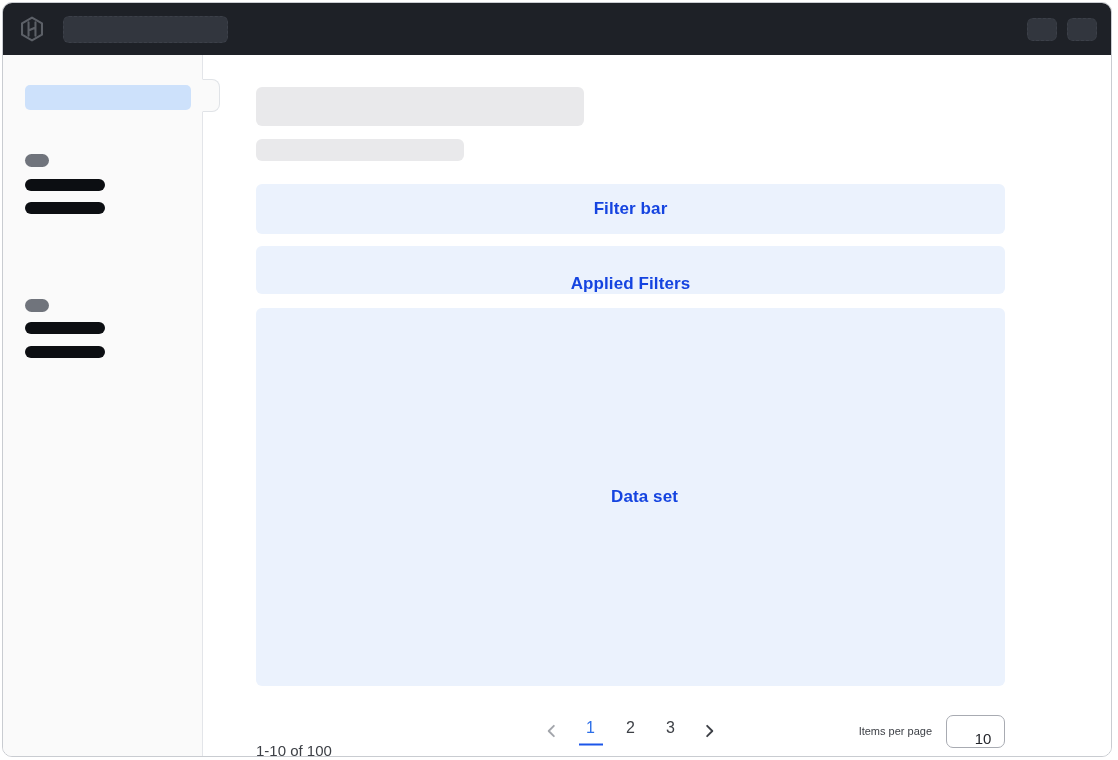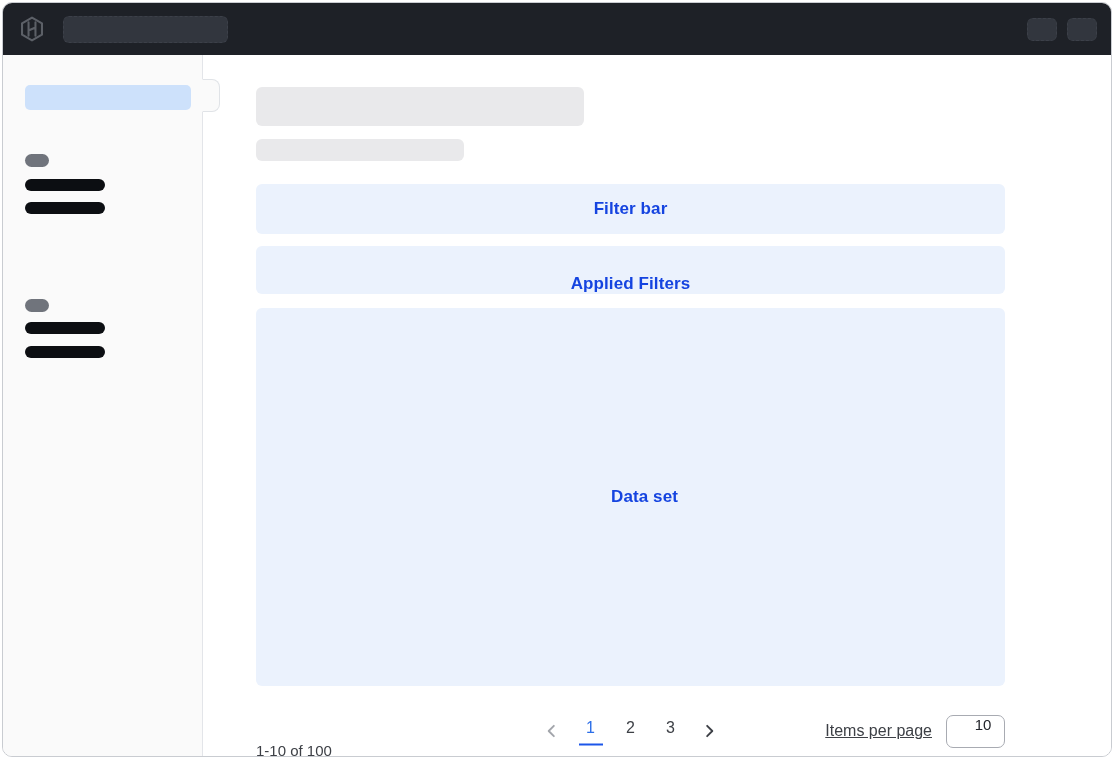"Items per page" .page-size-label { font-size: 16px -> 11px; text-decoration: underline -> none }
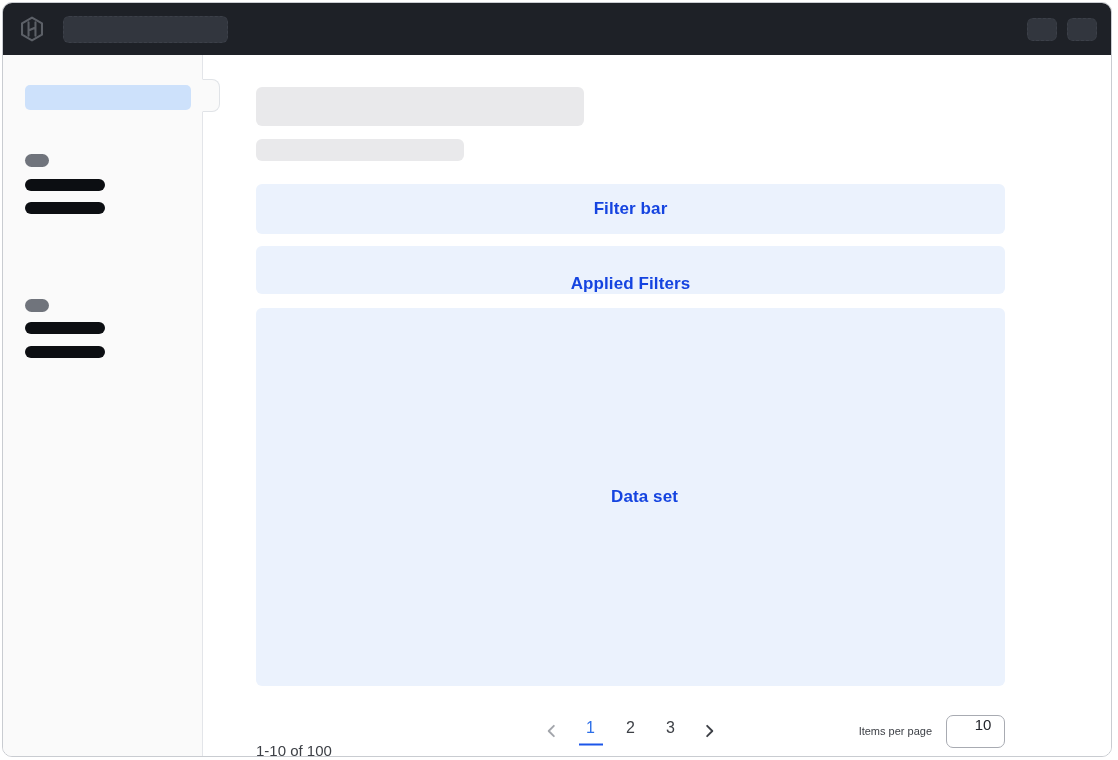"10" .page-size-select { align-items: flex-start -> flex-end }
